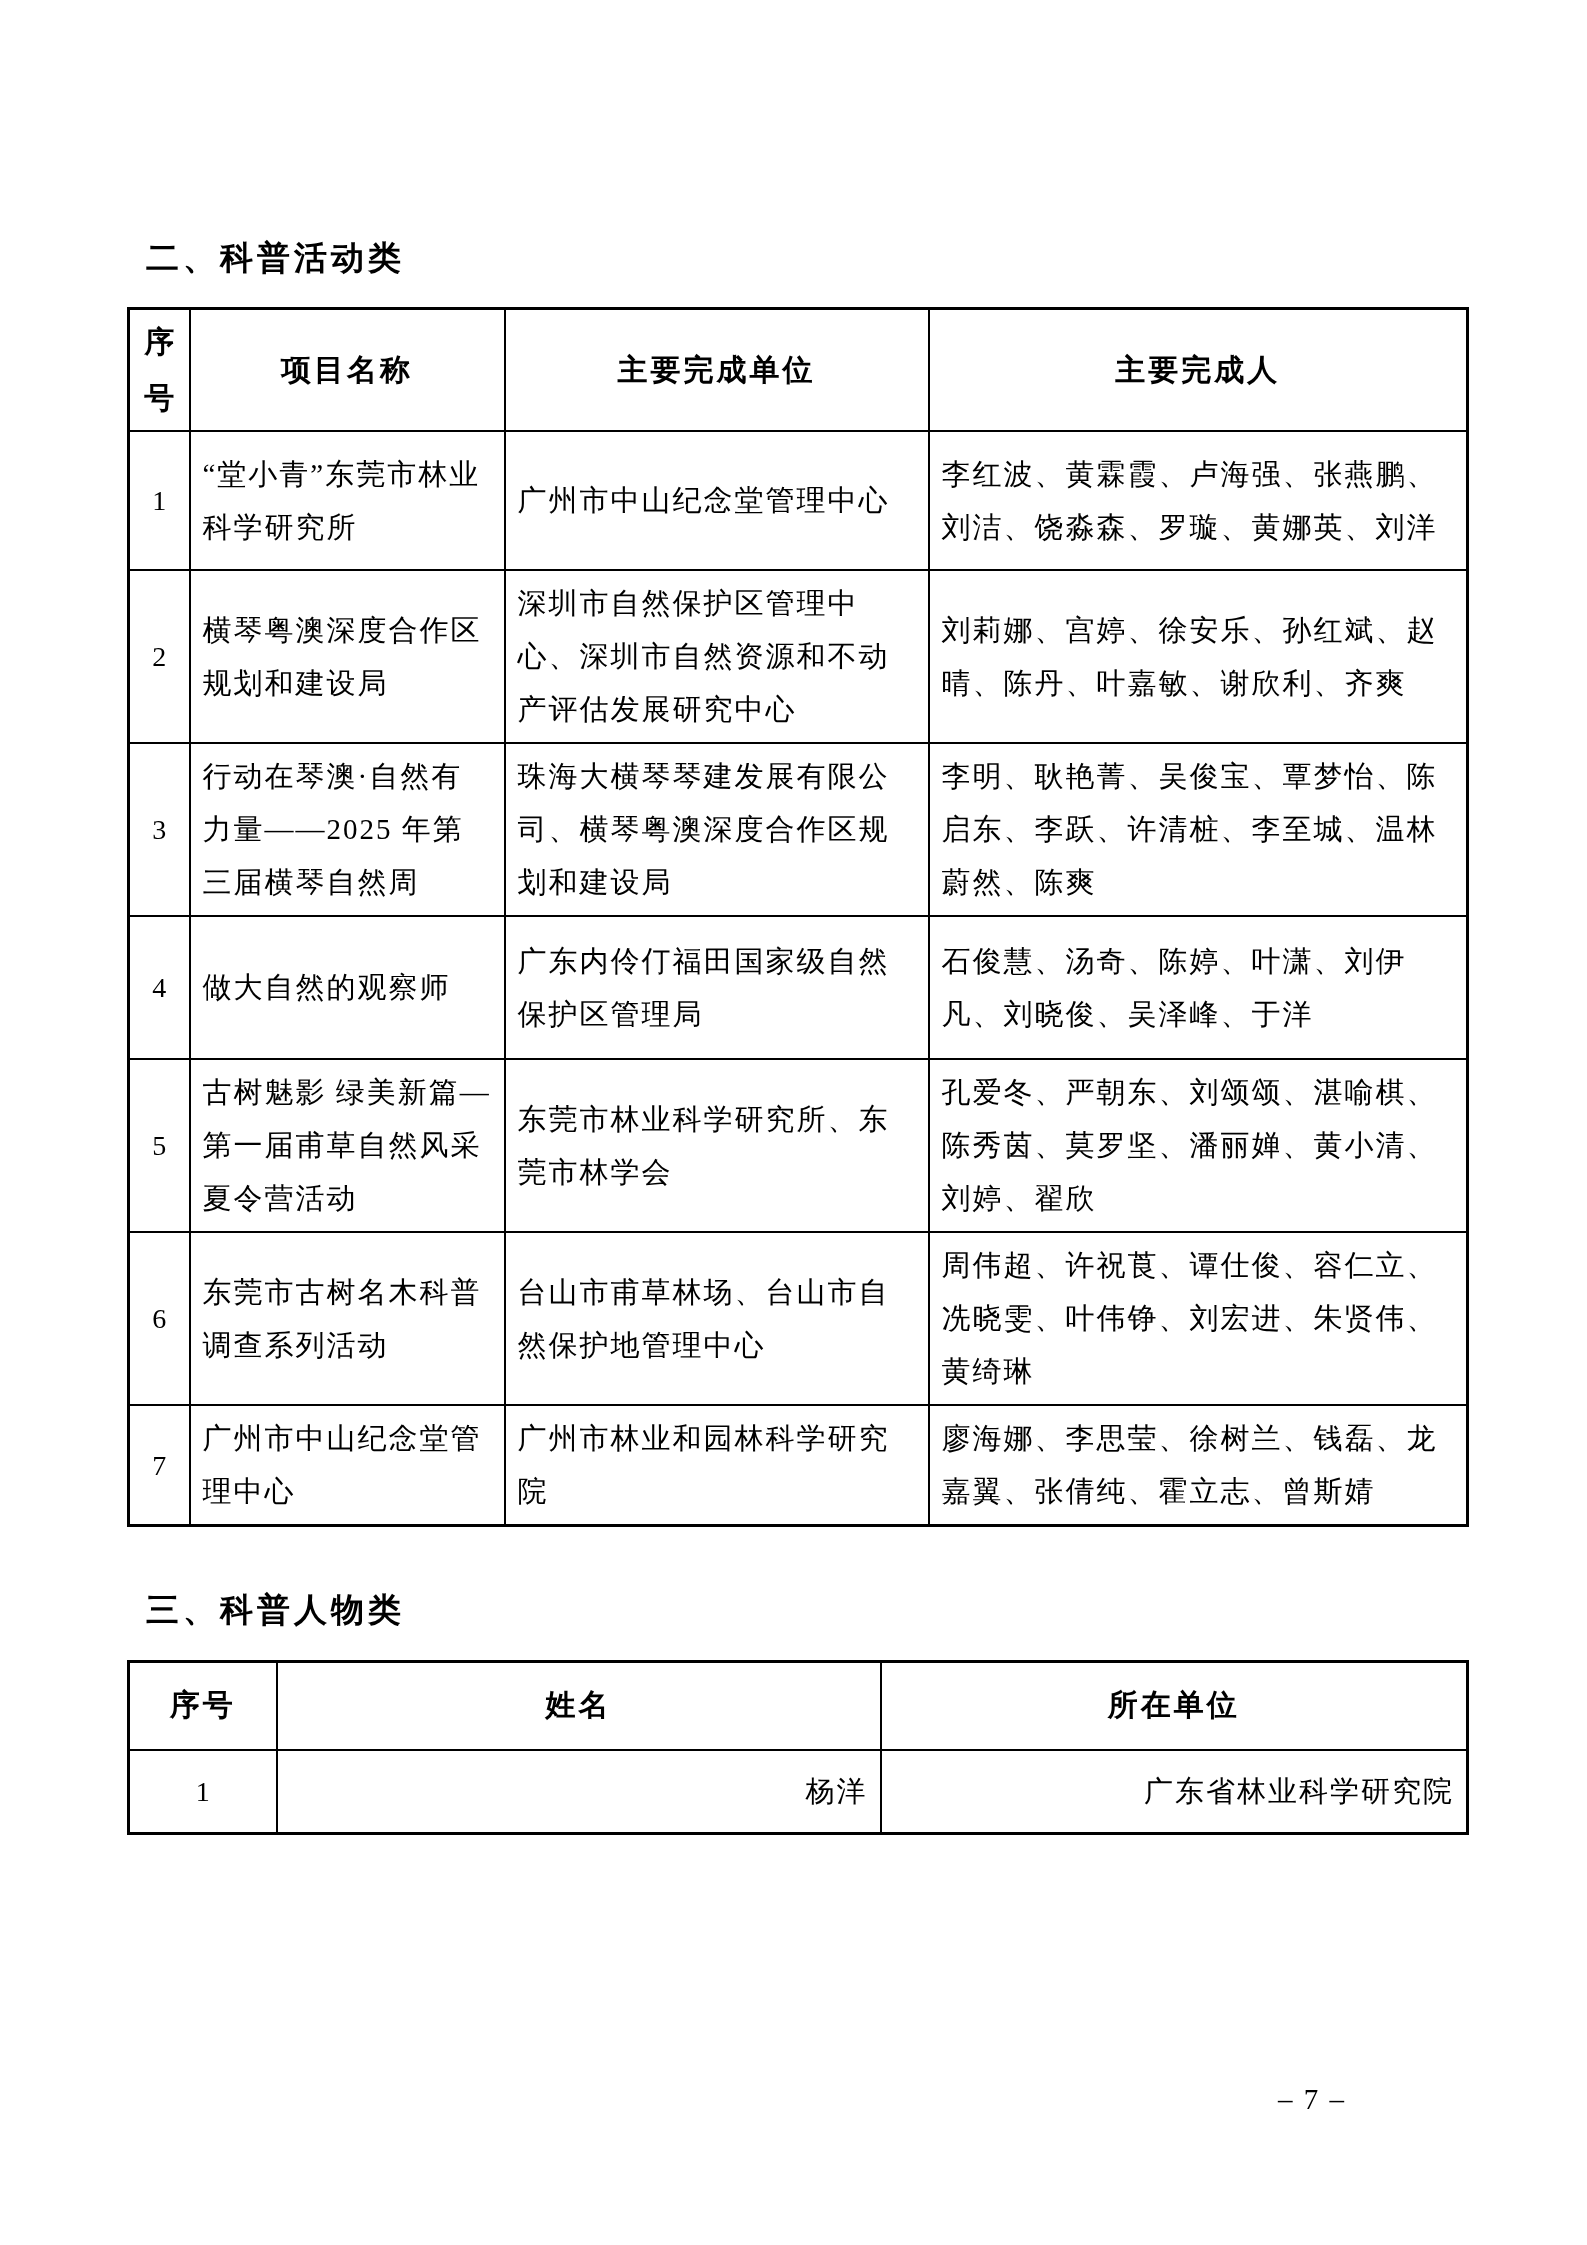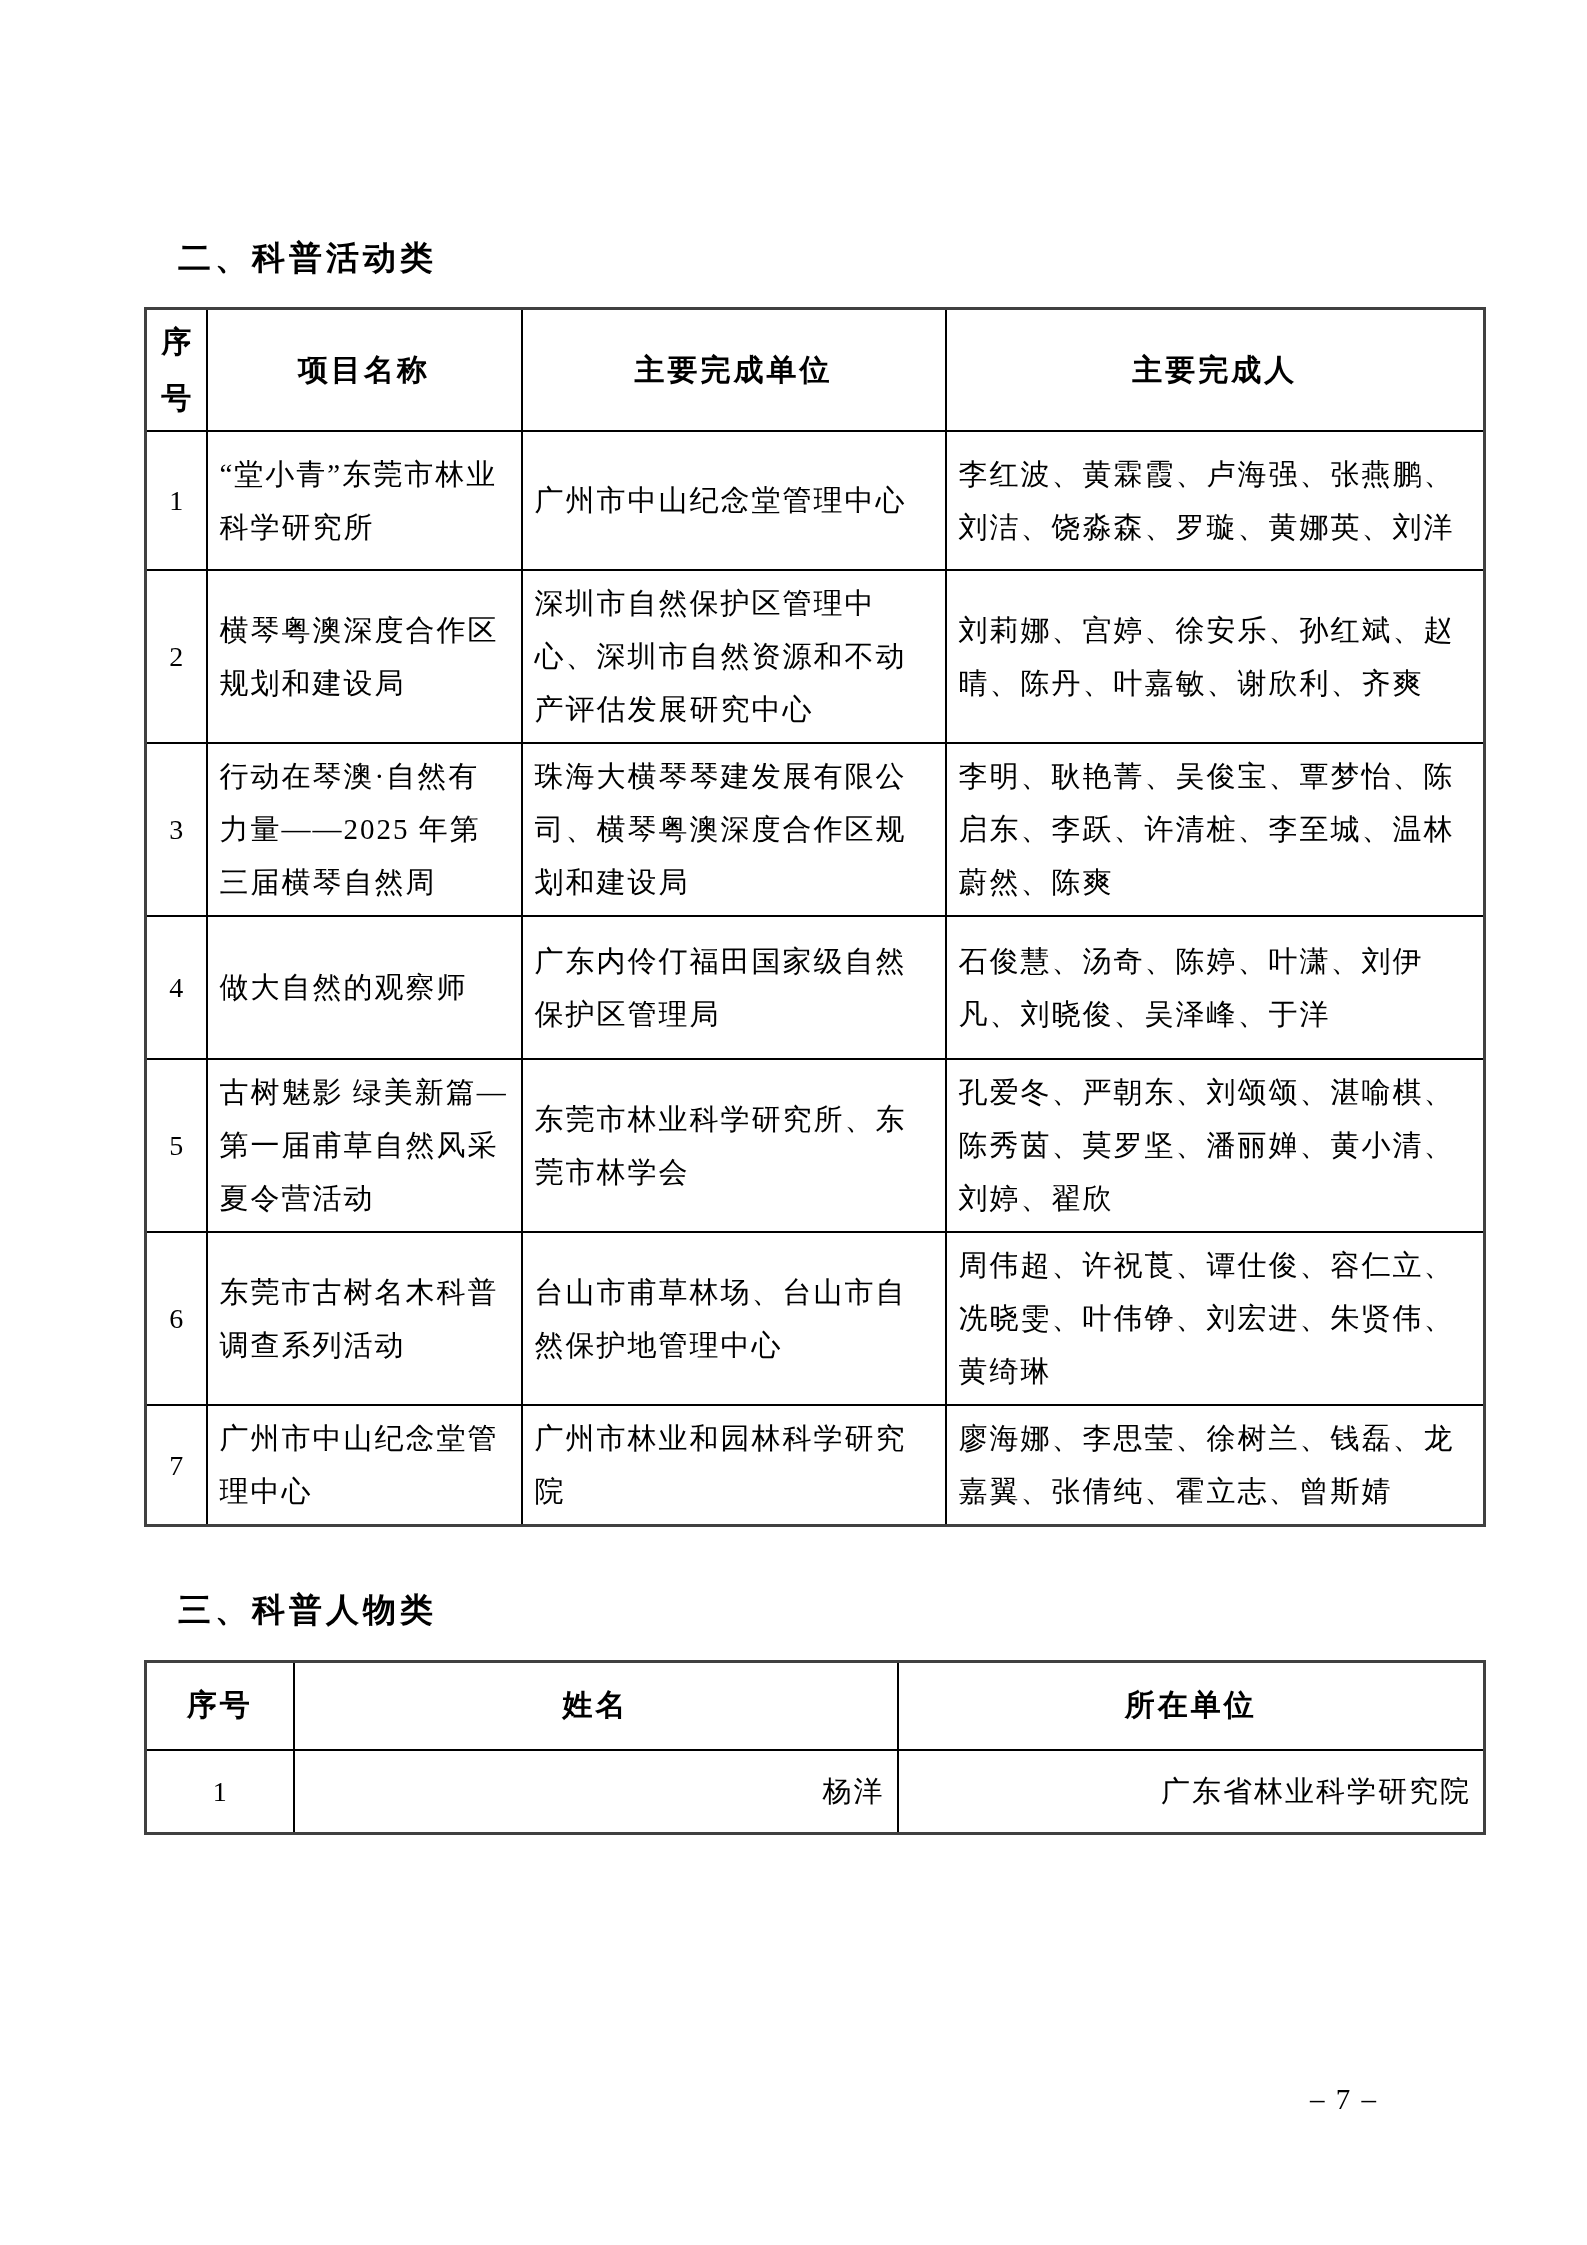"二、科普活动类" .page { margin-left: 32px -> none }
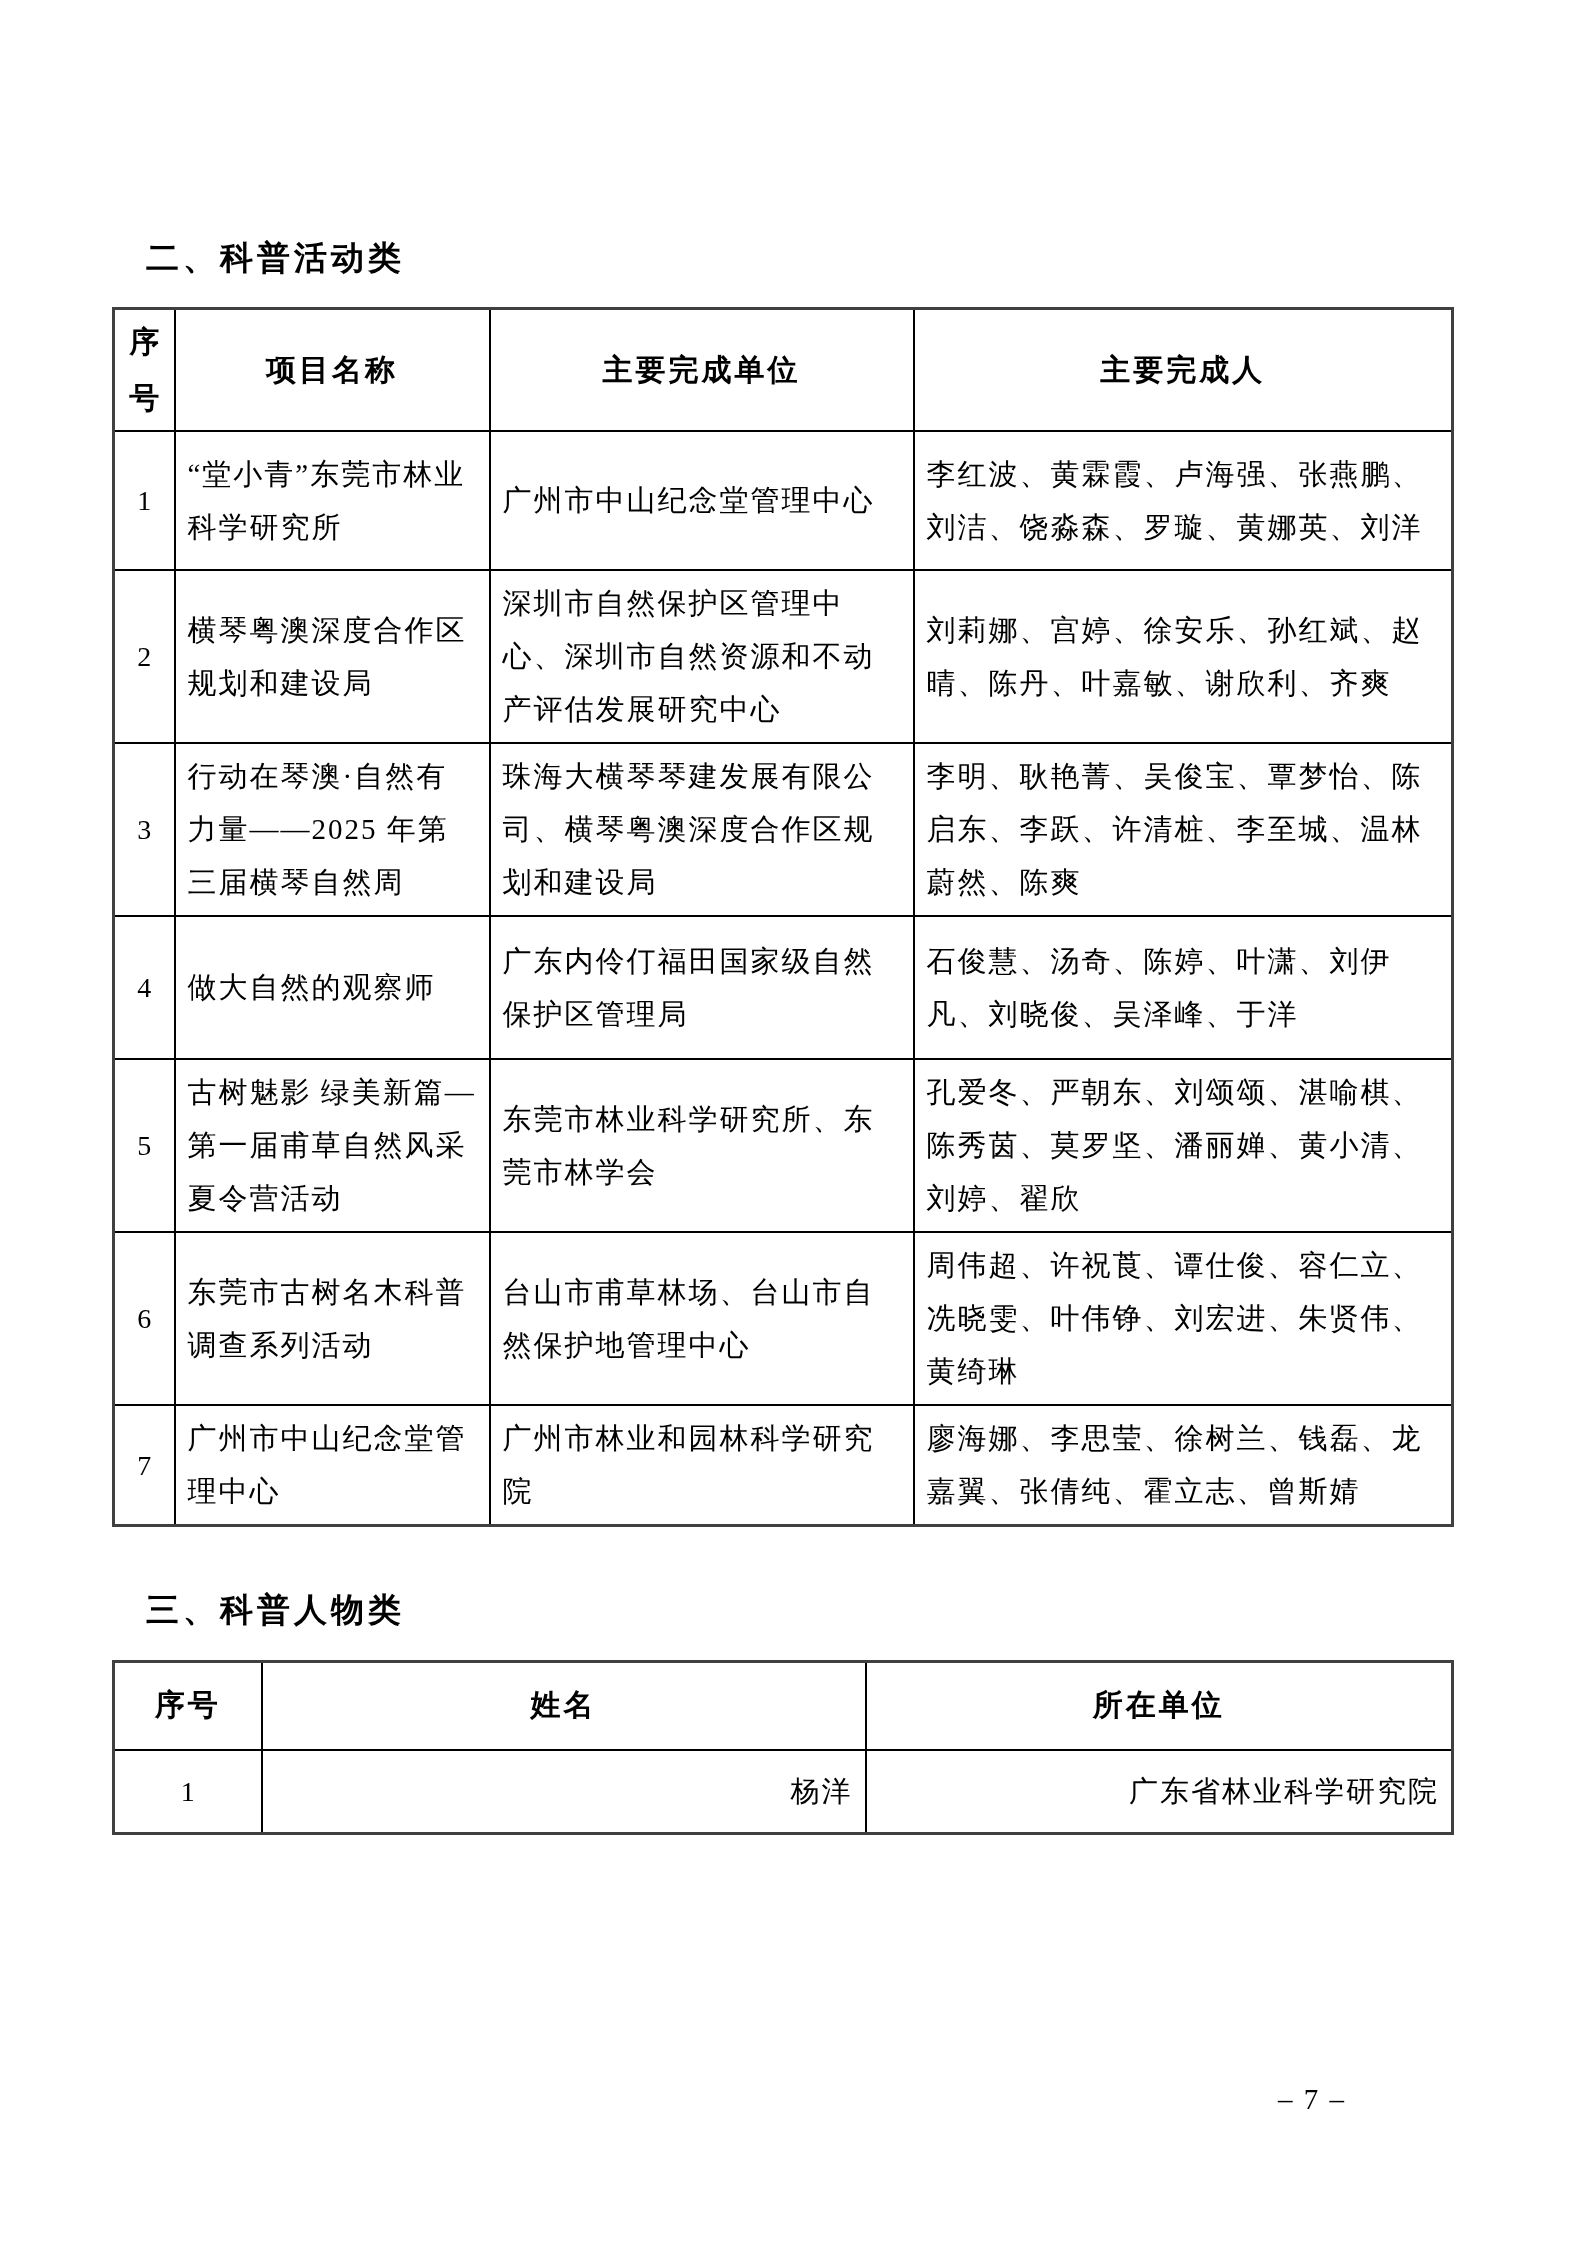"序号" table.doc-table { border: 3px solid #404040 -> 3px solid #000000; left: 112px -> 127px }
